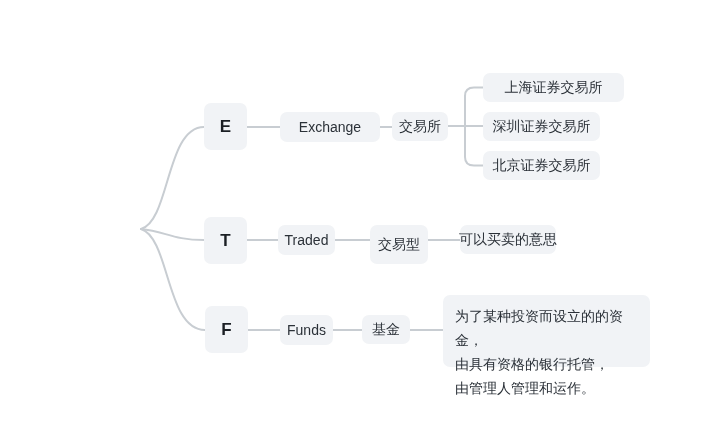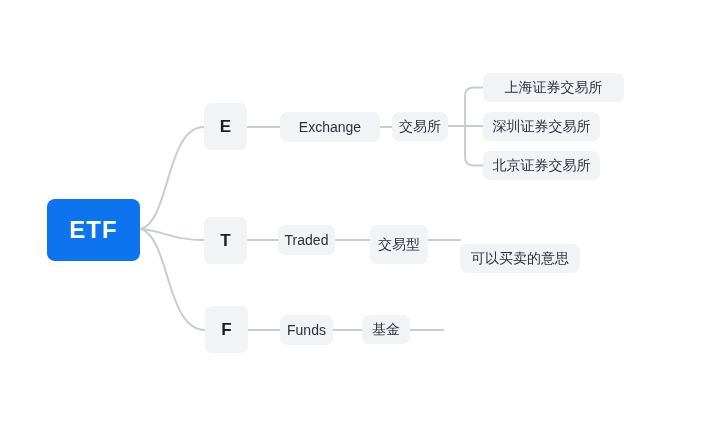"ETF" div.node { html: <div>ETF</div> -> none }
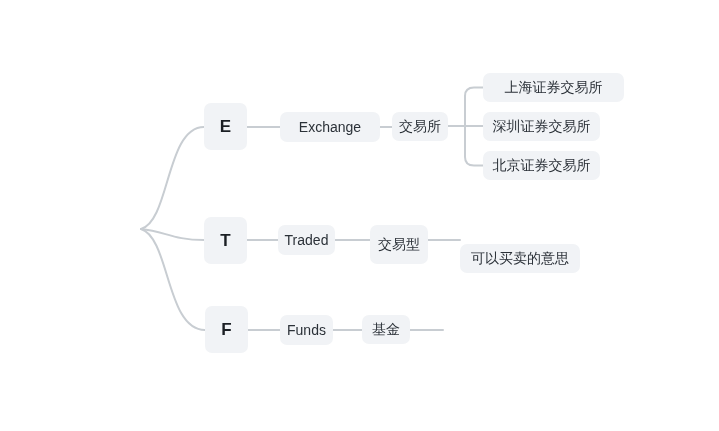"可以买卖的意思" .pos-leaf-t { margin-top: 19px -> none; width: 120px -> 96px }
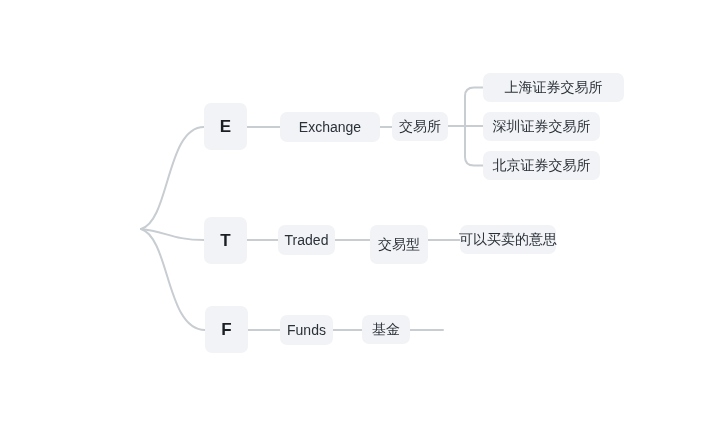"为了某种投资而设立的的资金，" div.node { html: none -> <div>为了某种投资而设立的的资金， 由具有资格的银行托管， 由管理人管理和运作。</div> }
